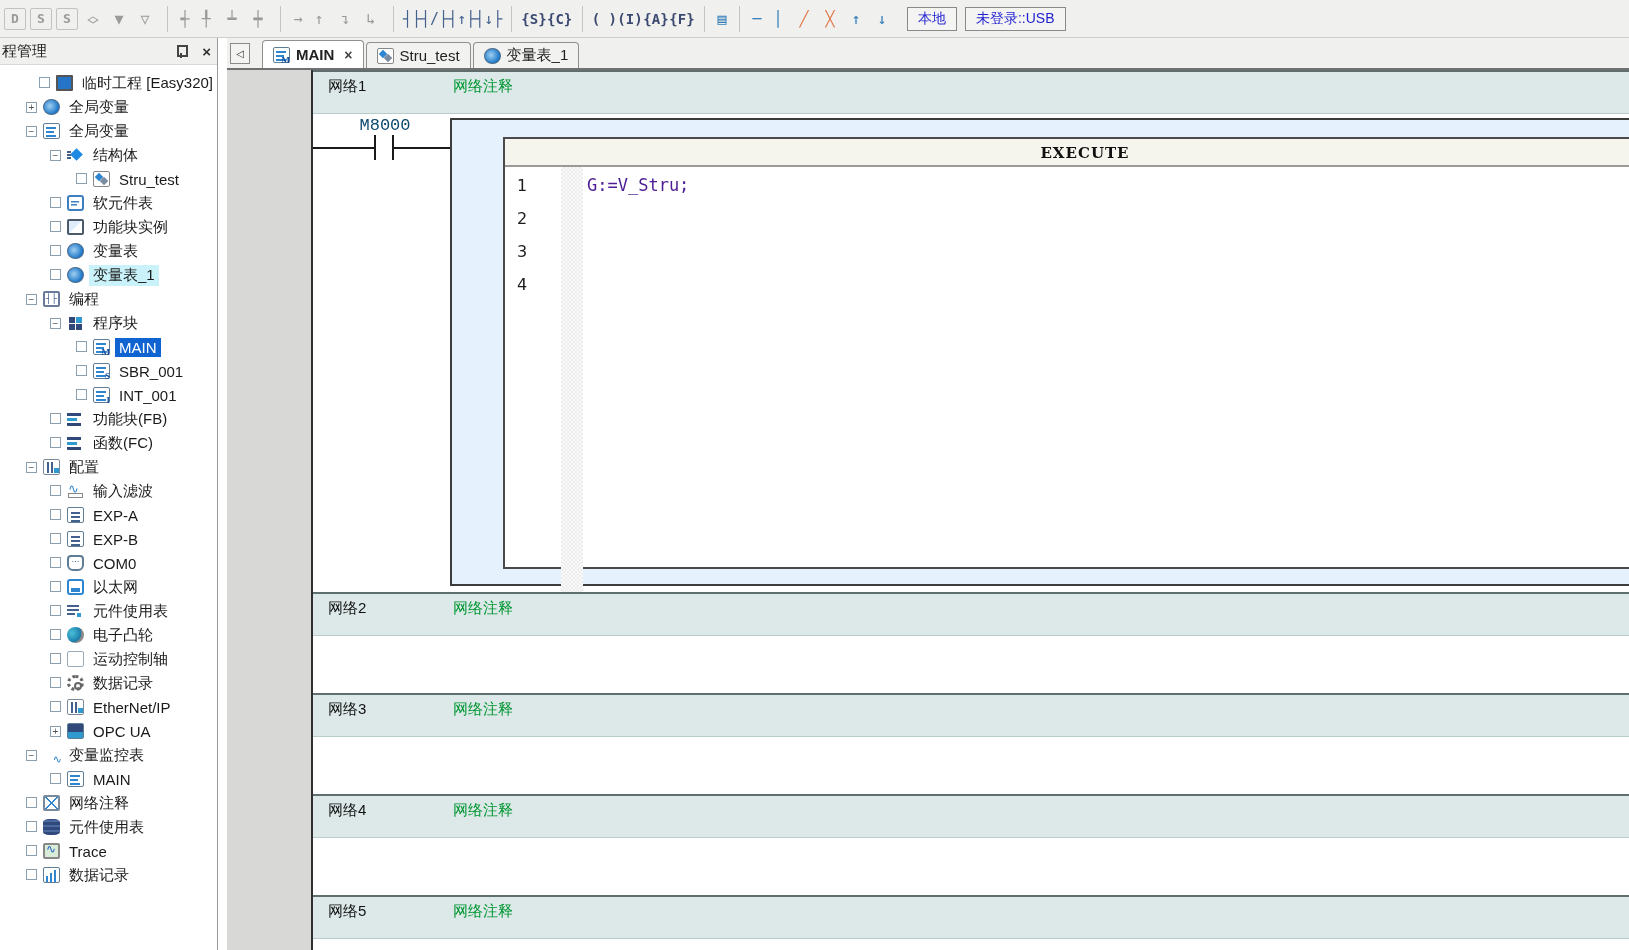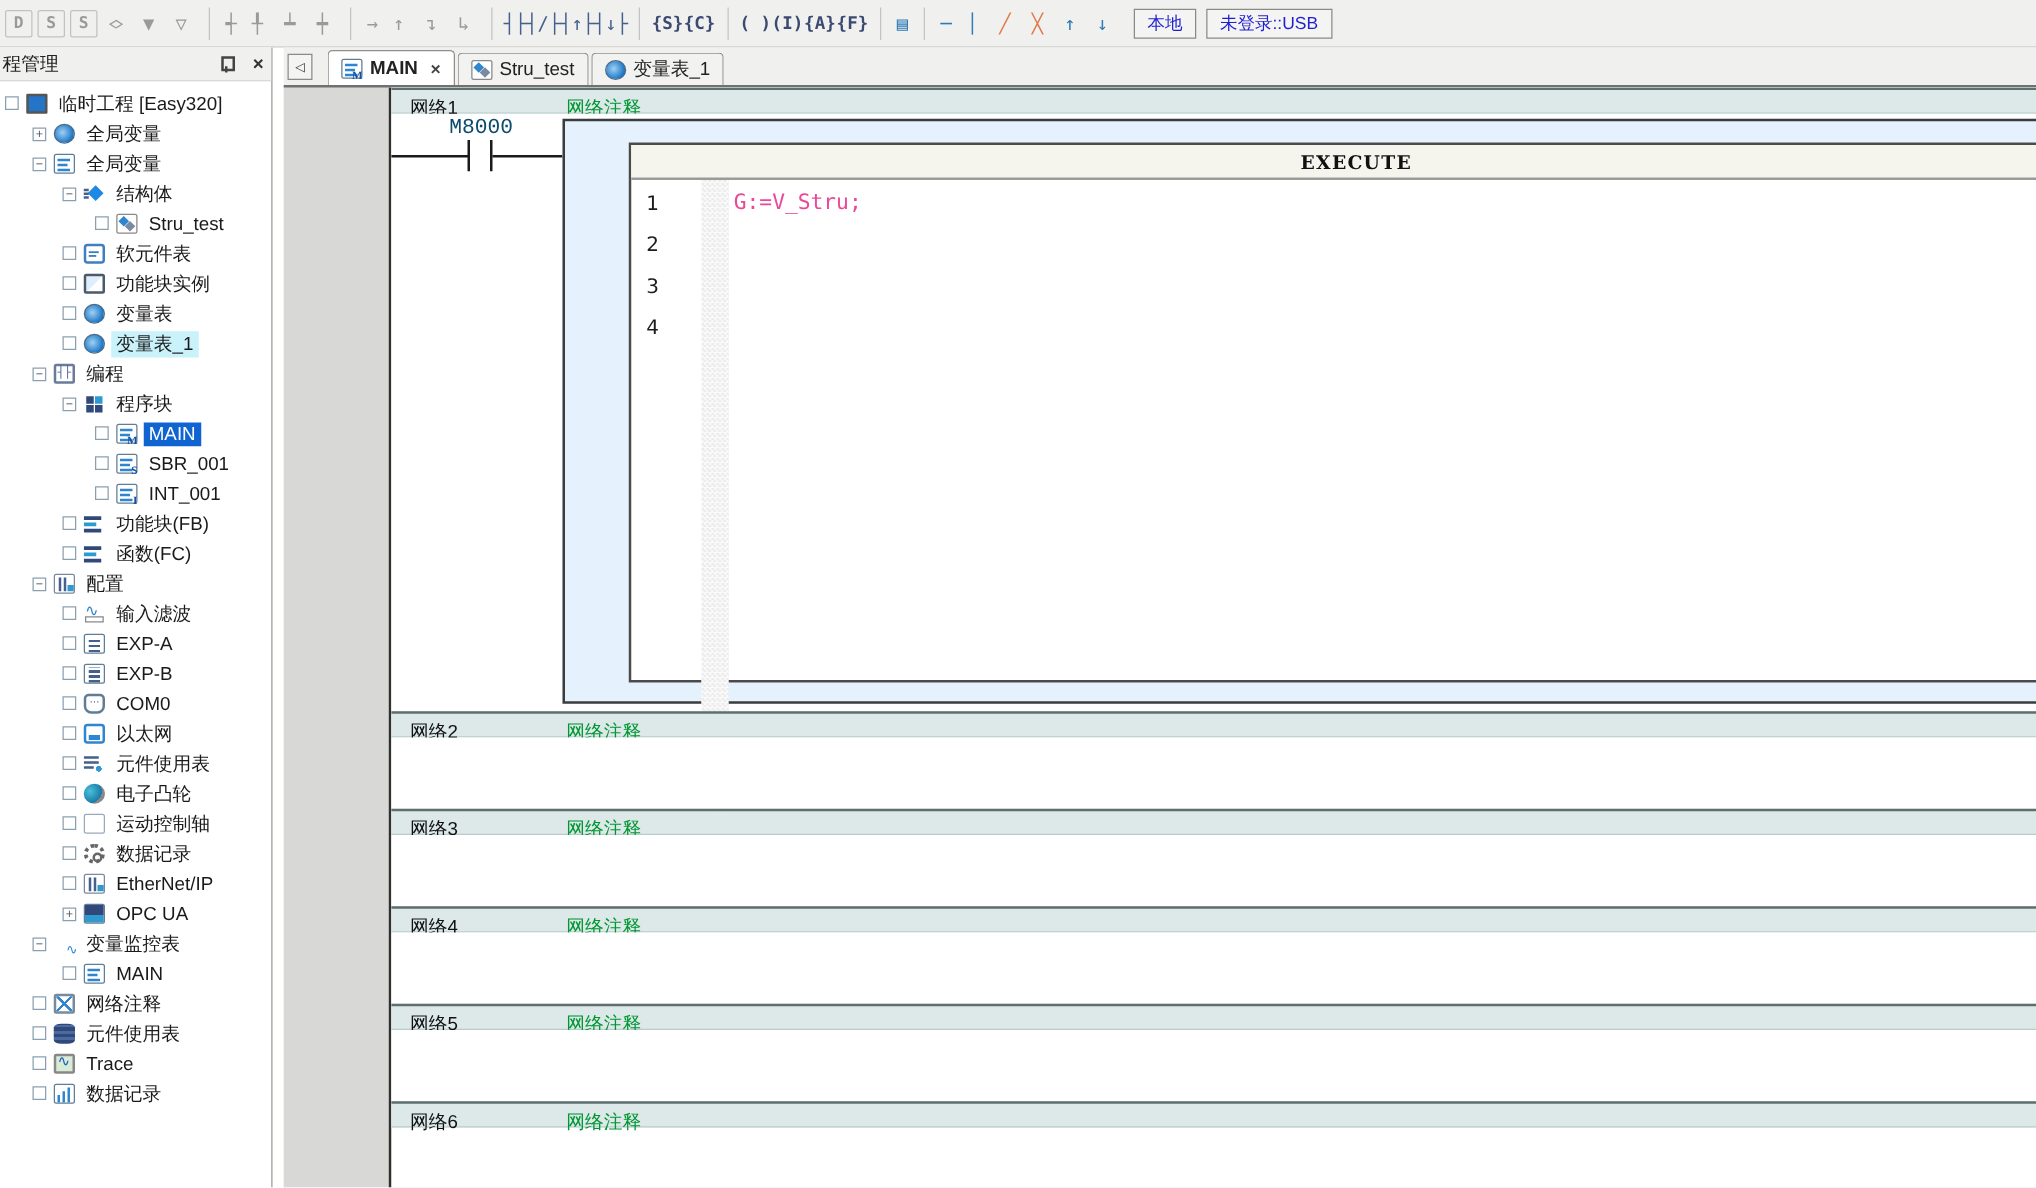"临时工程 [Easy320]" .tree li.d0 { justify-content: none -> flex-end }
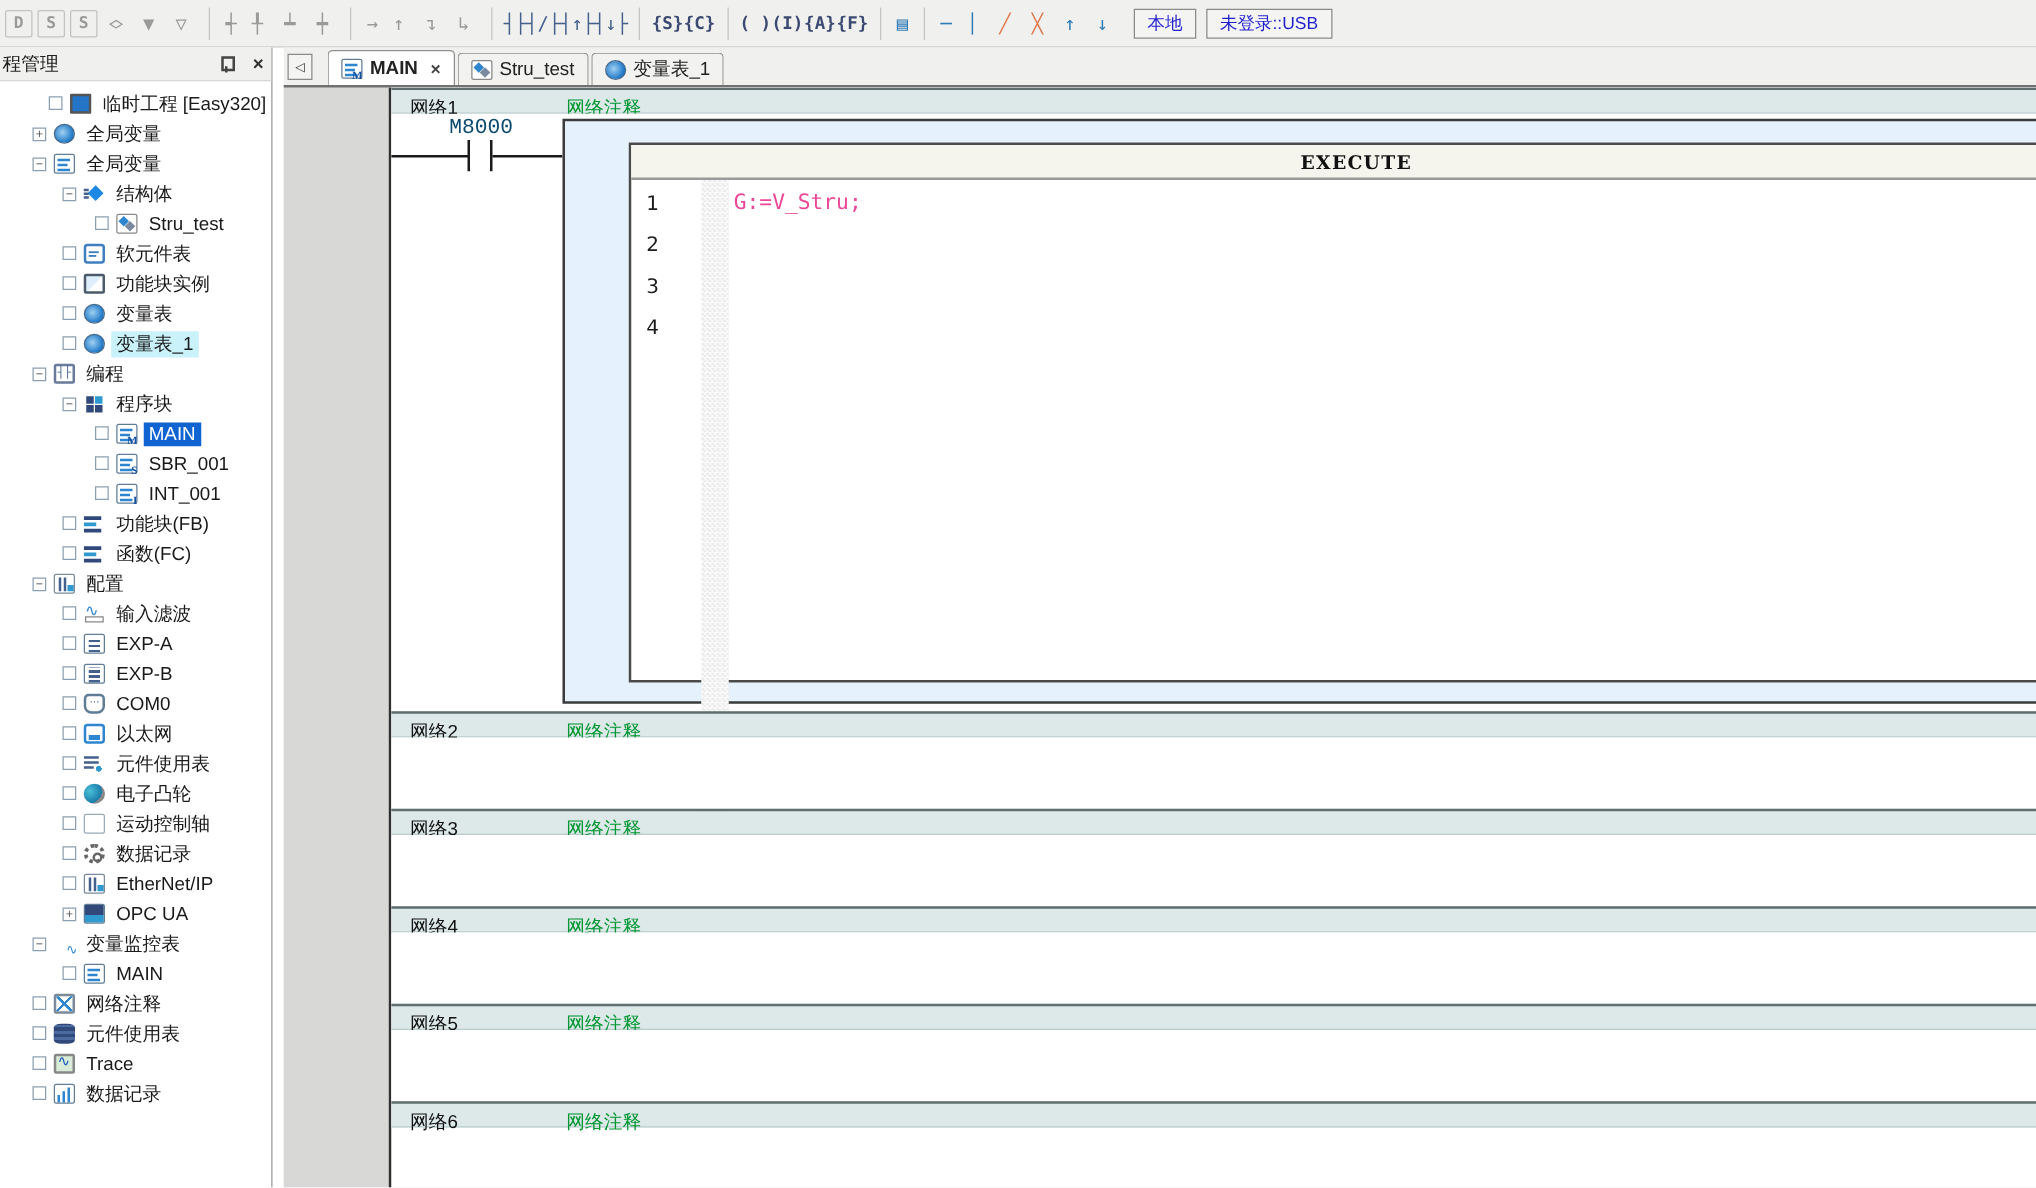"网络1" .nethdr { height: 21px -> 44px }
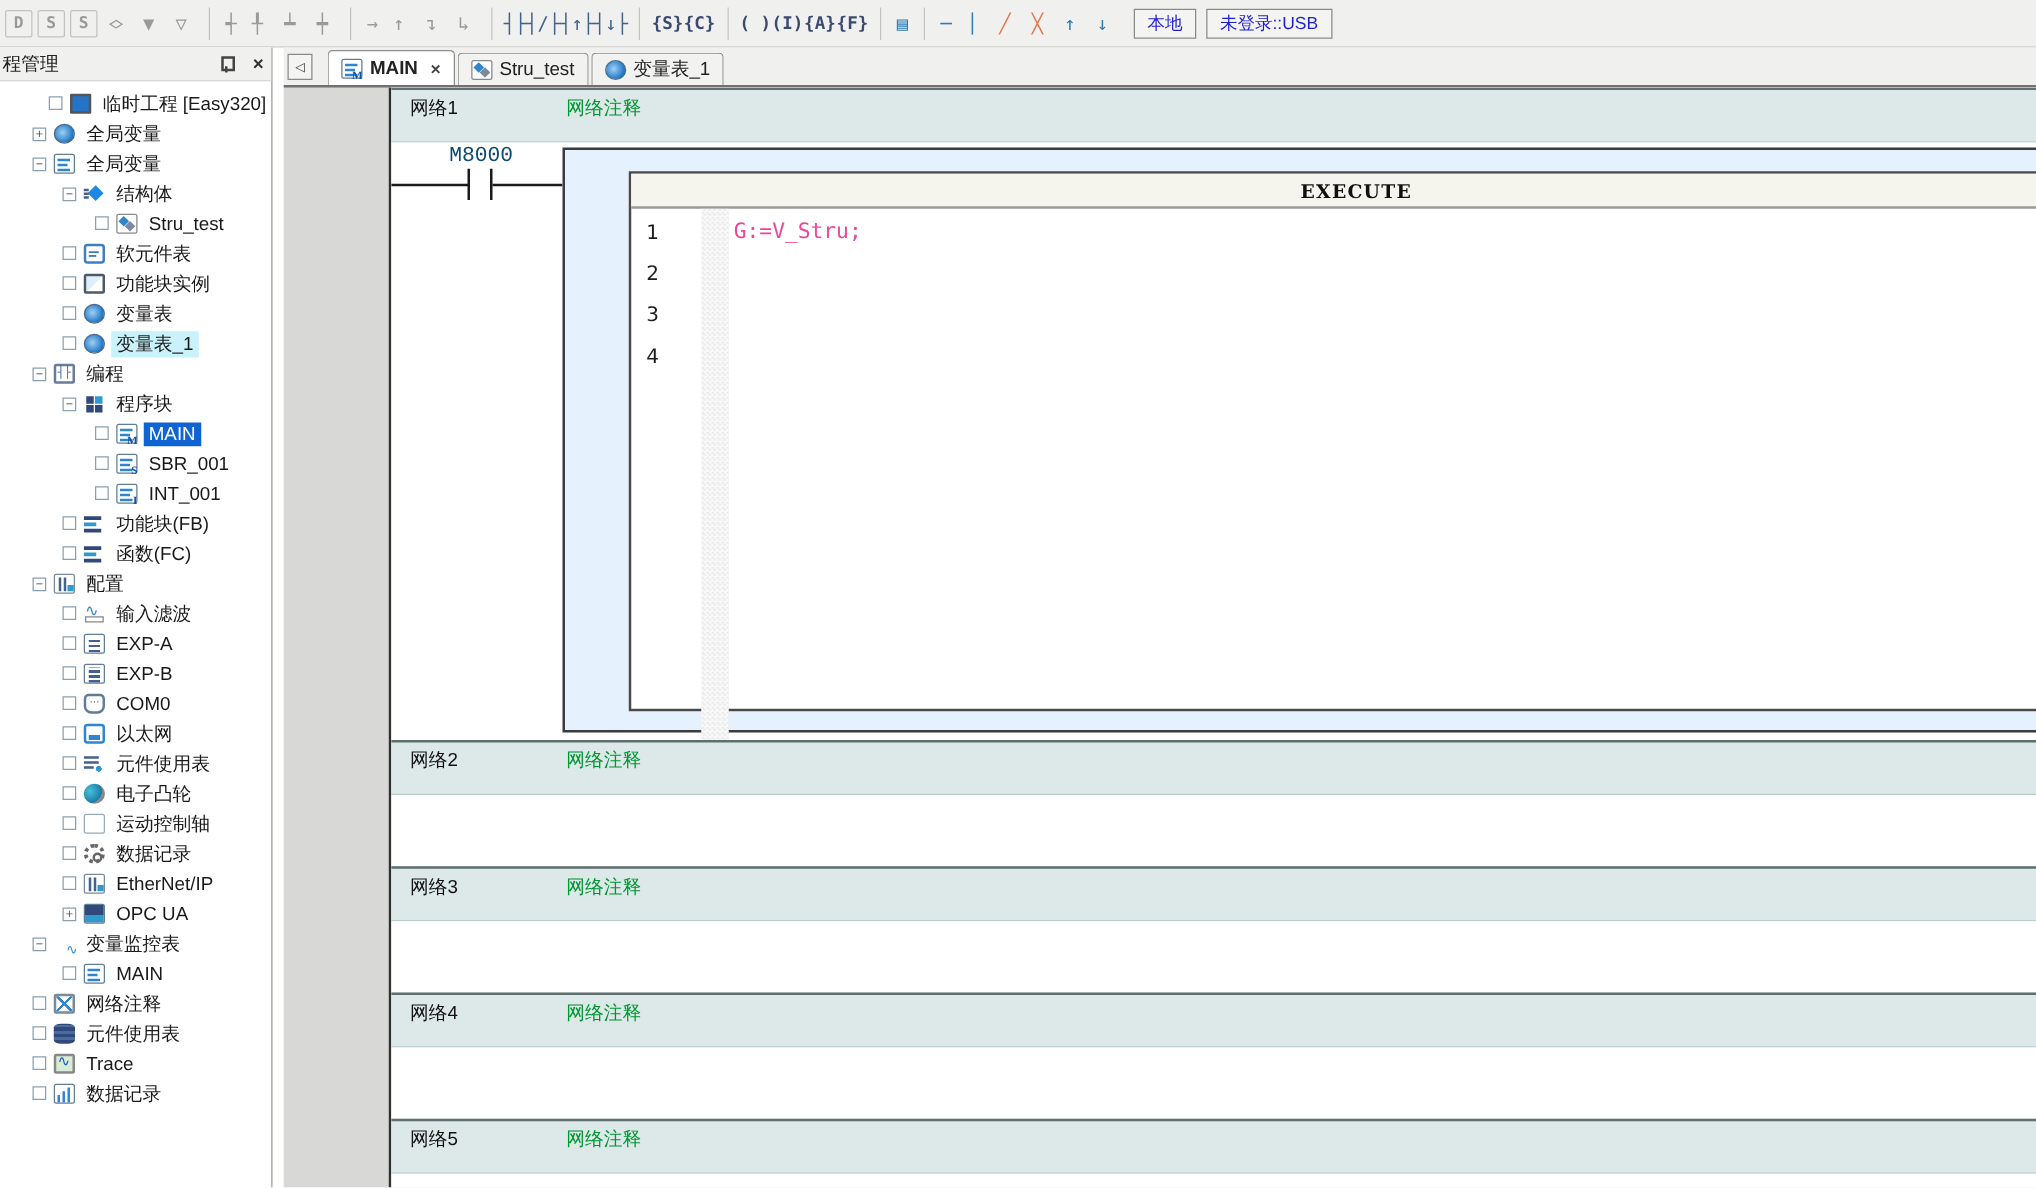"G:=V_Stru;" .crow .ct.code { color: #ec4899 -> #4c1d95 }
